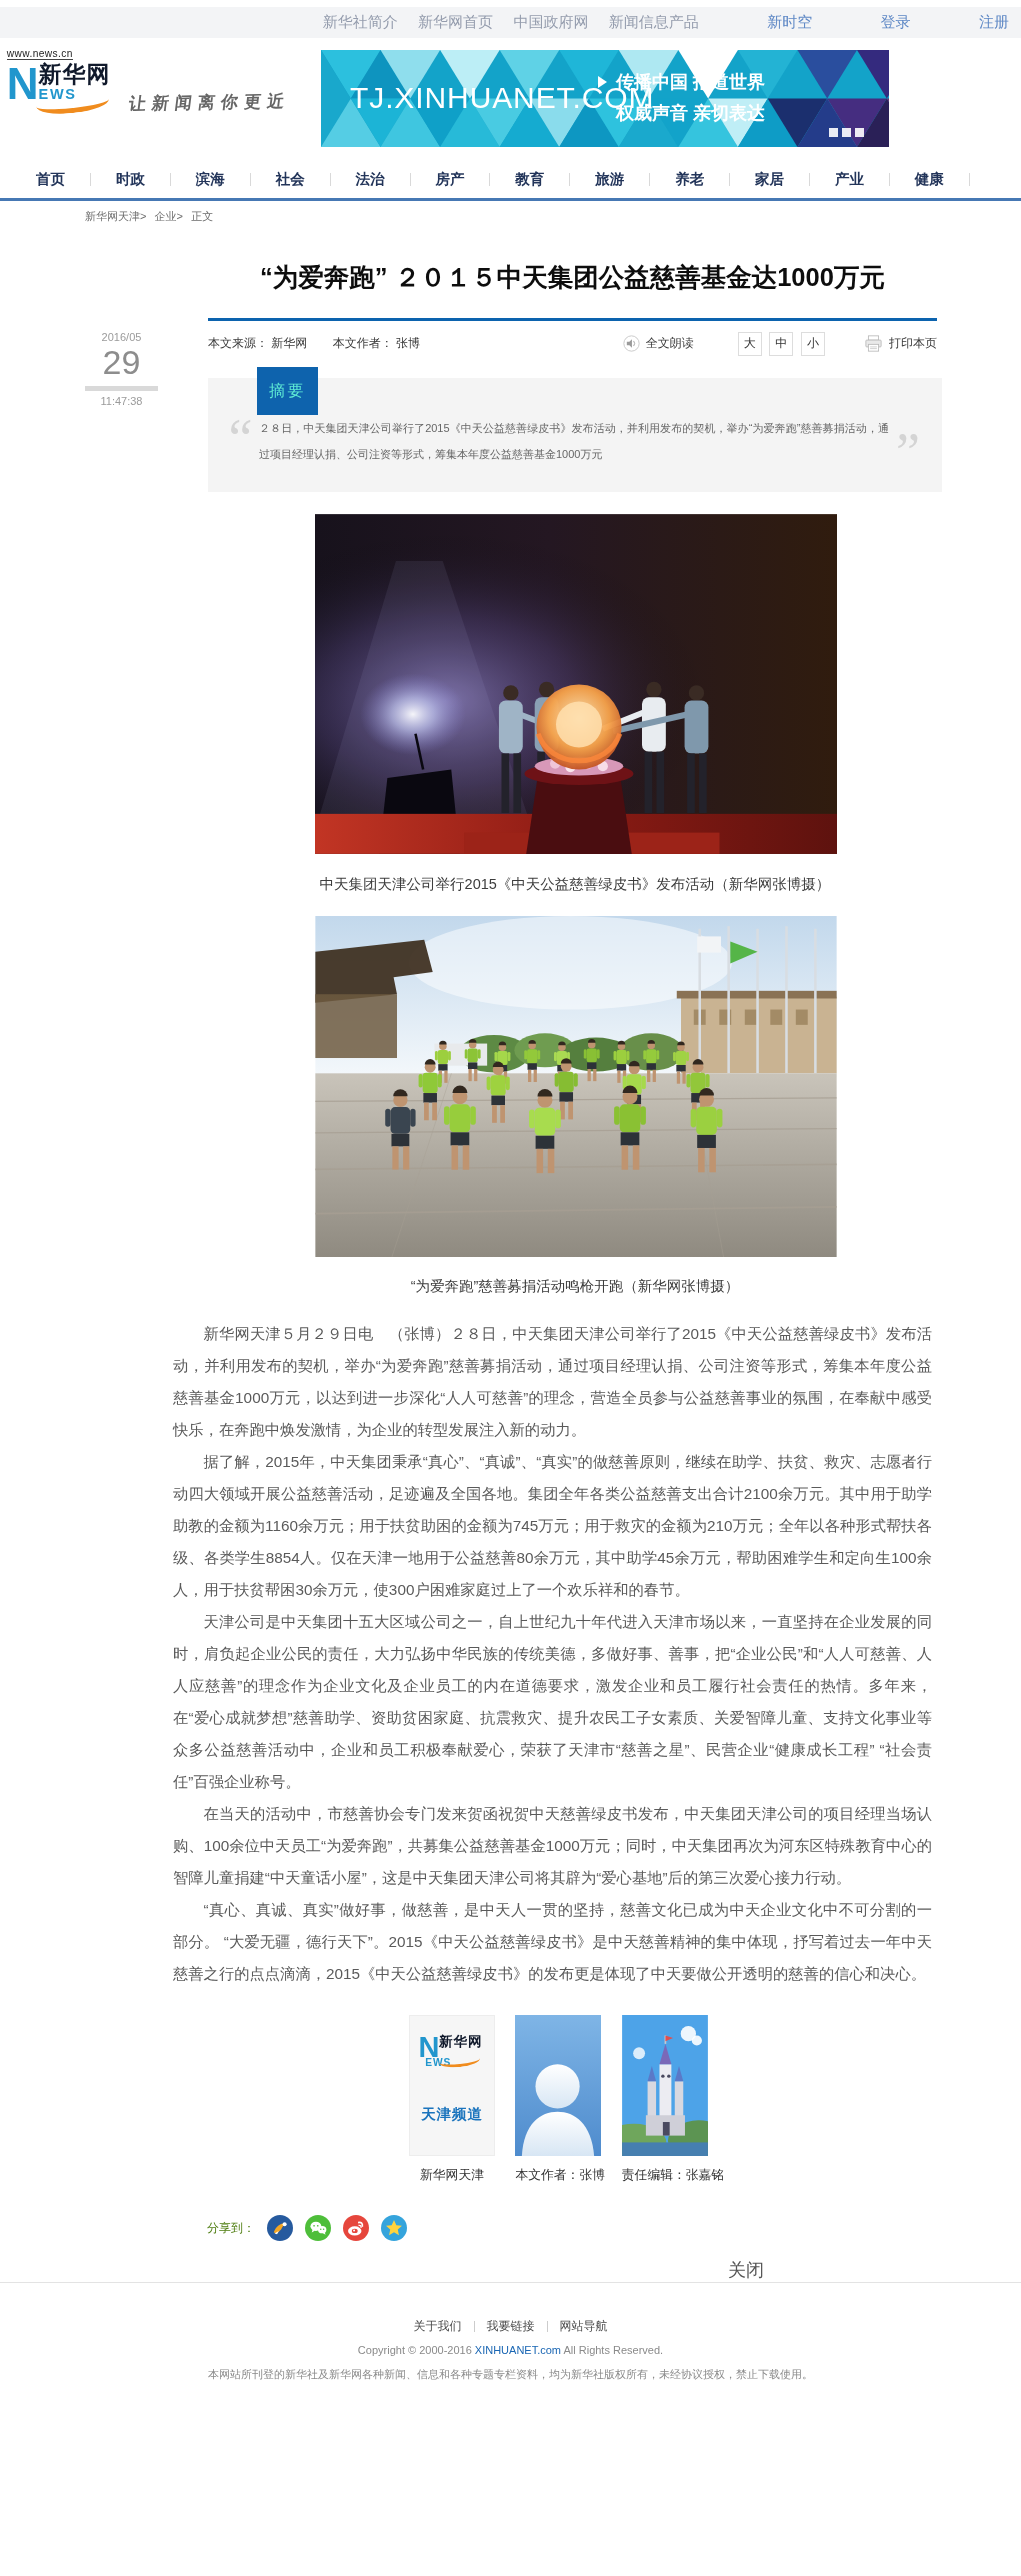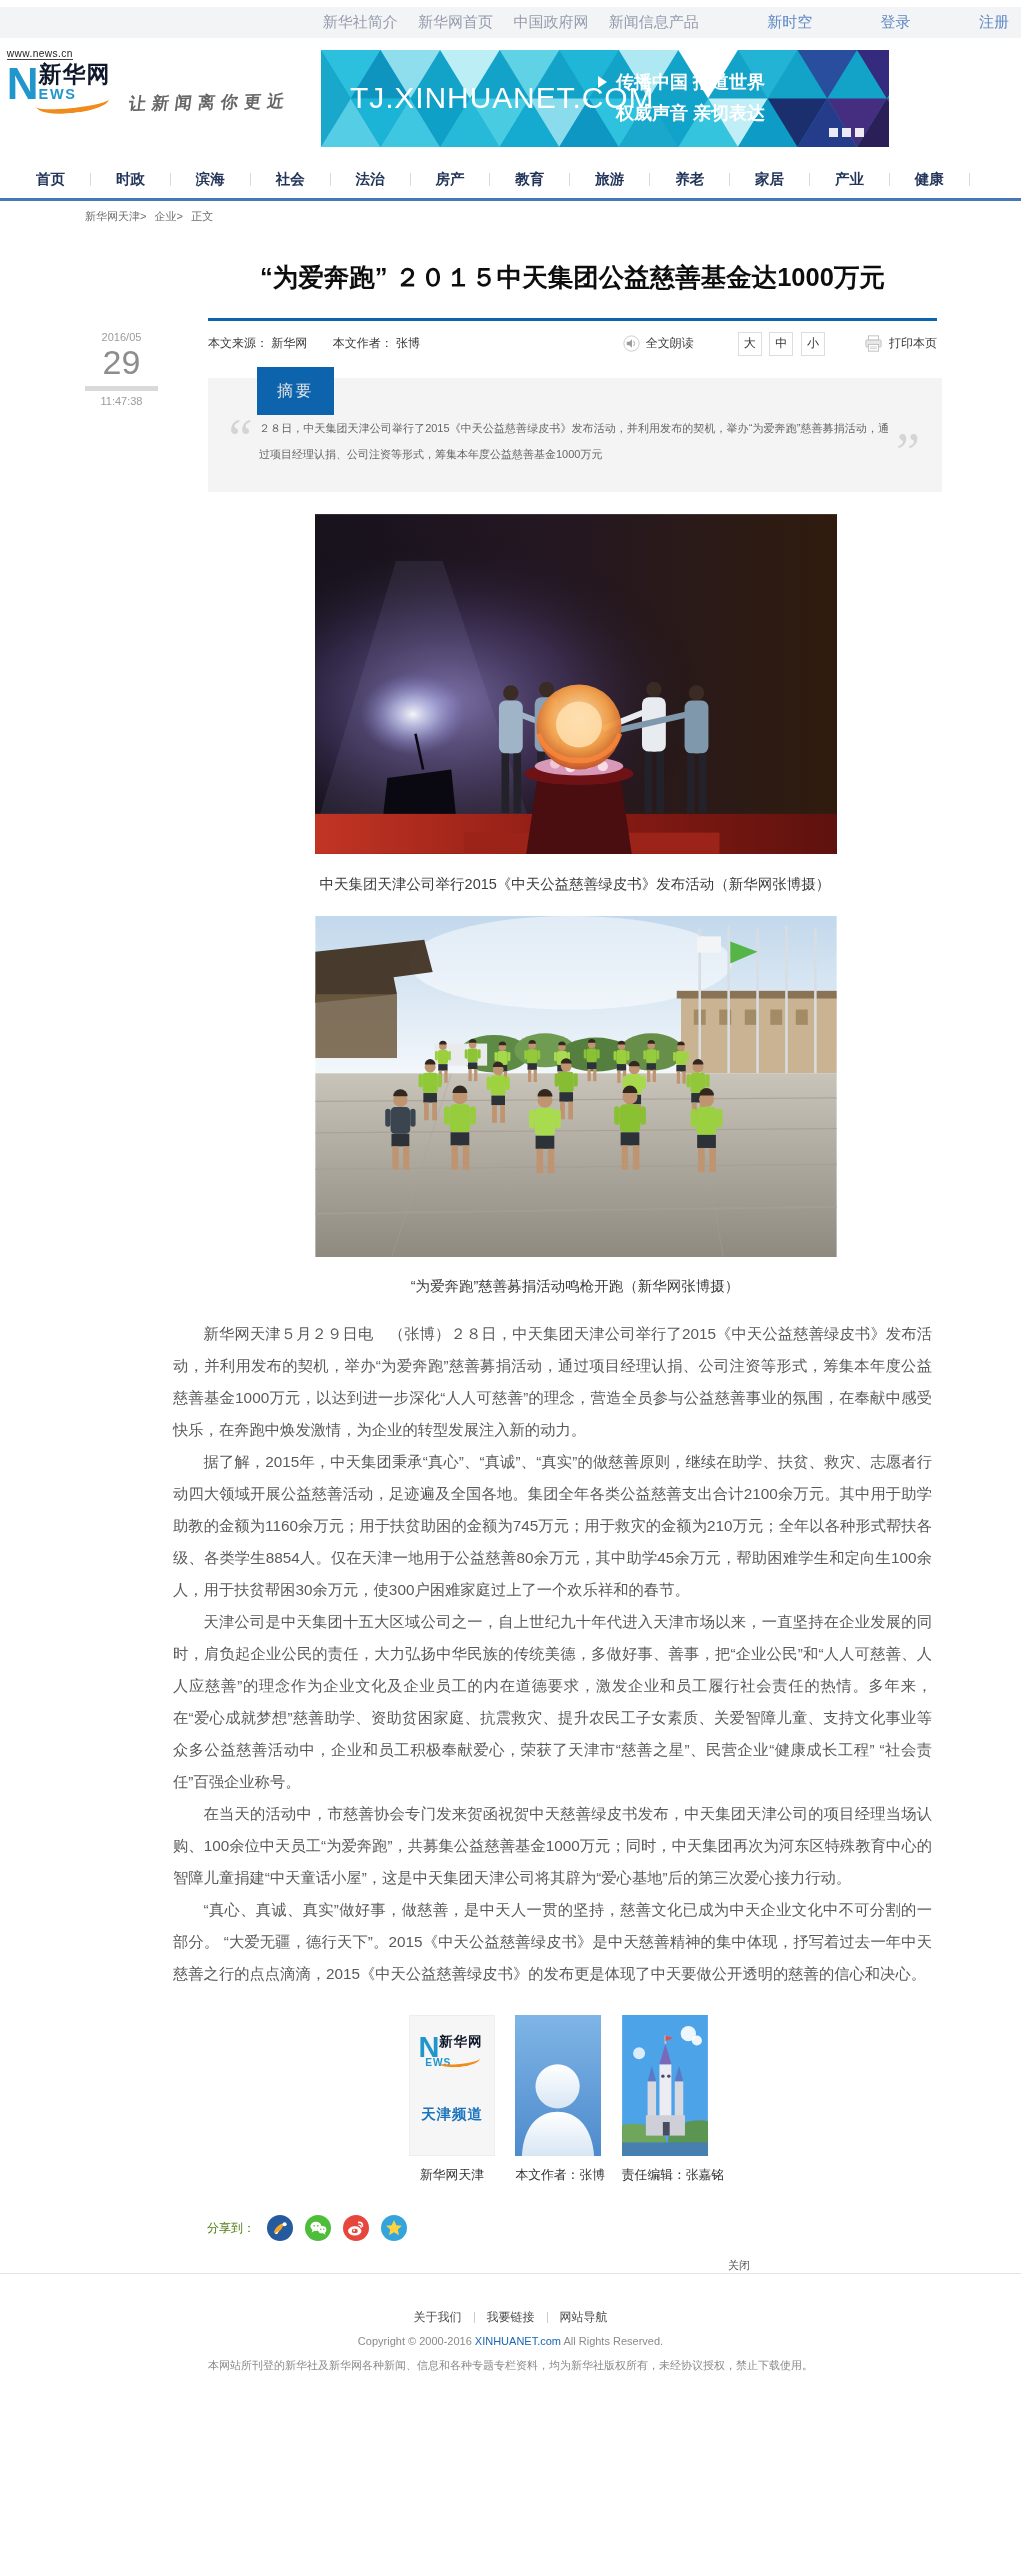"摘要" .abstract-tab { color: #e5e5e5 -> #5eead4; width: 77px -> 61px }
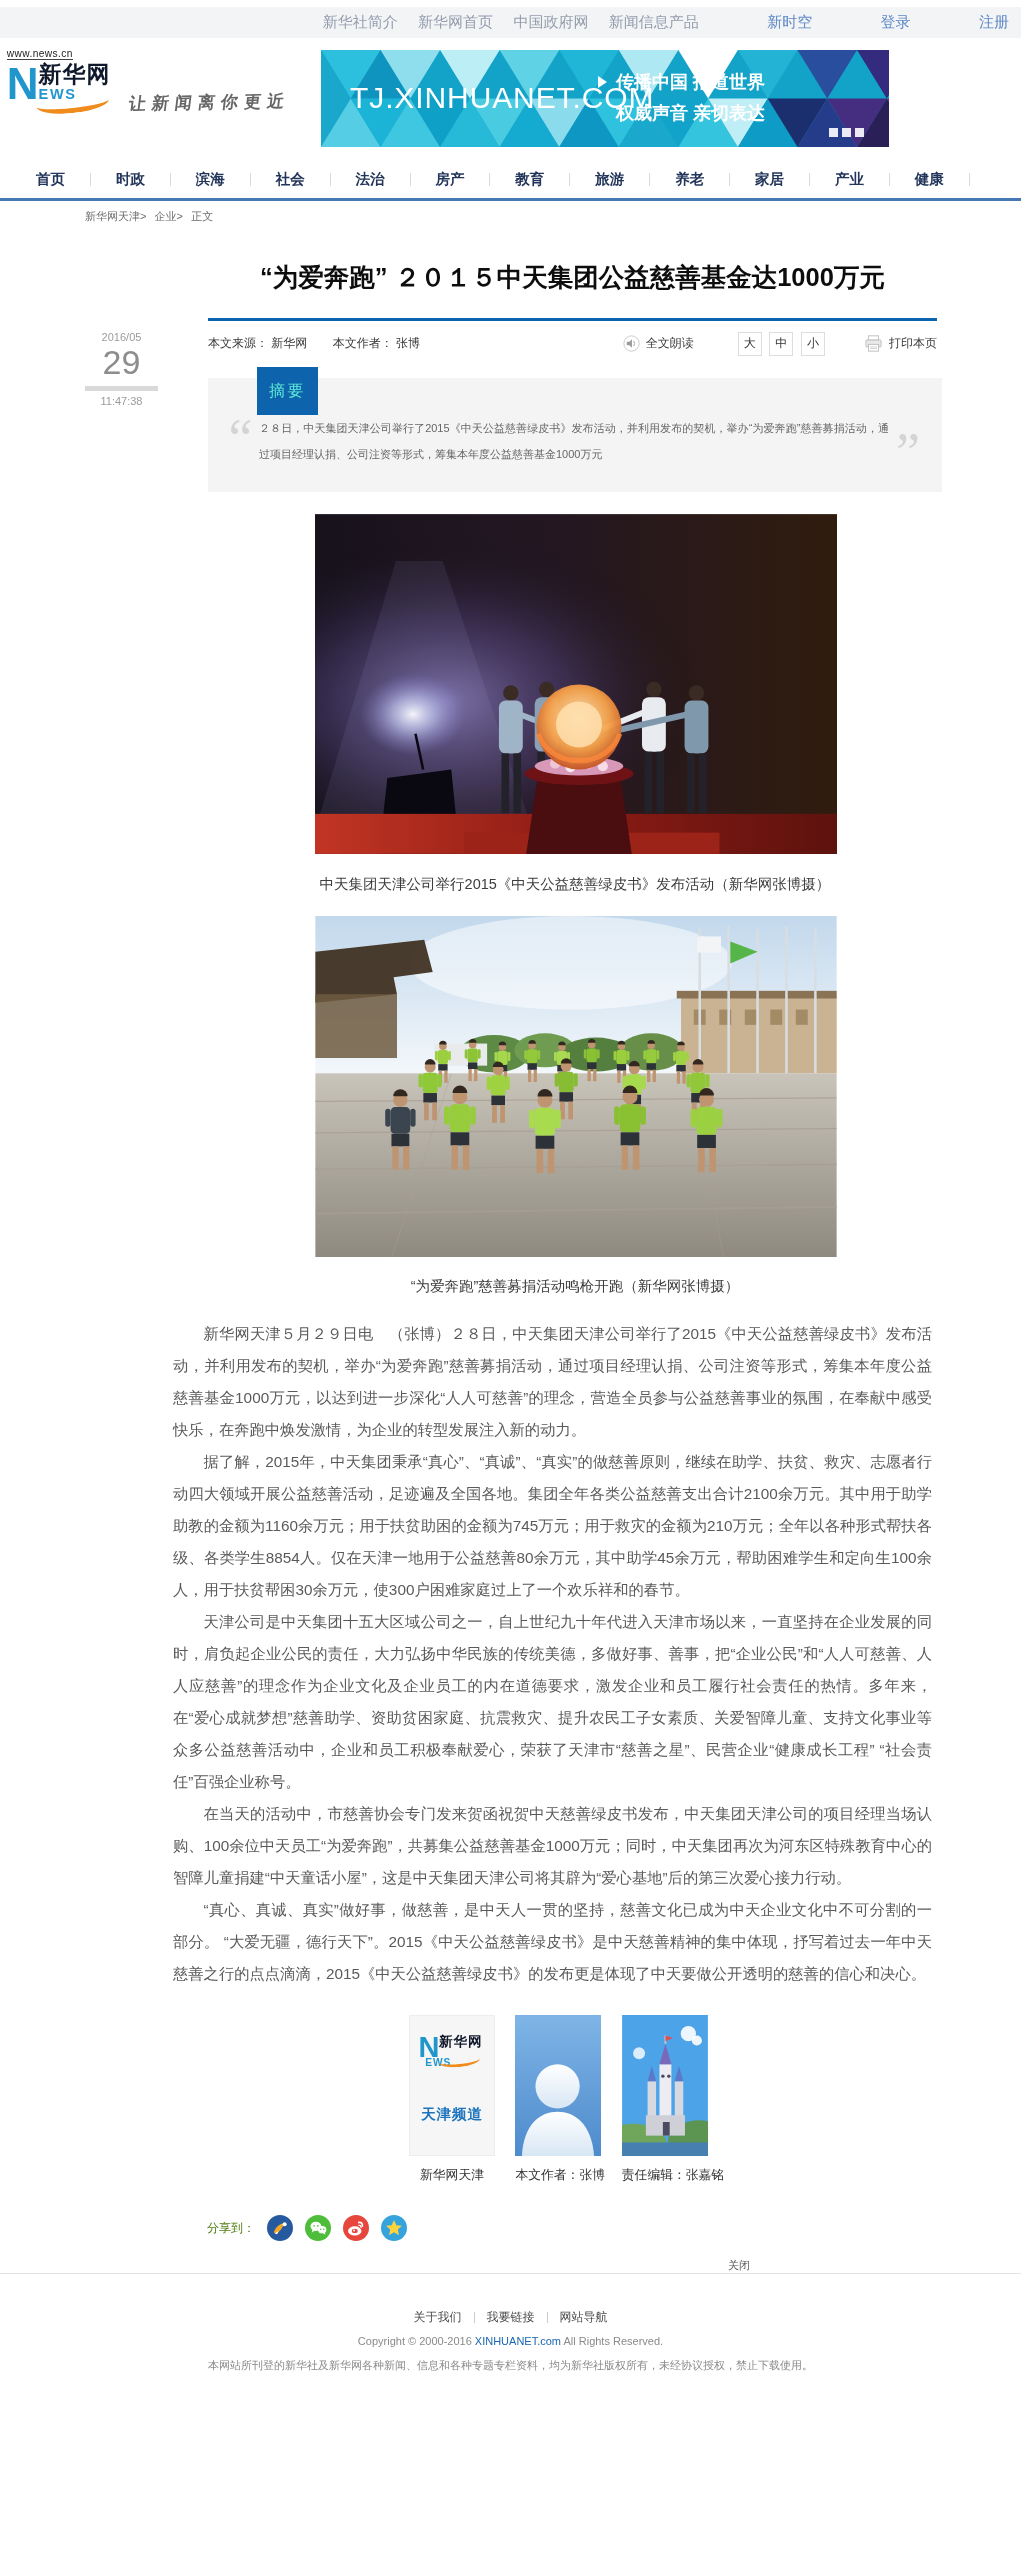"关闭" .close-link { font-size: 11px -> 18px }
